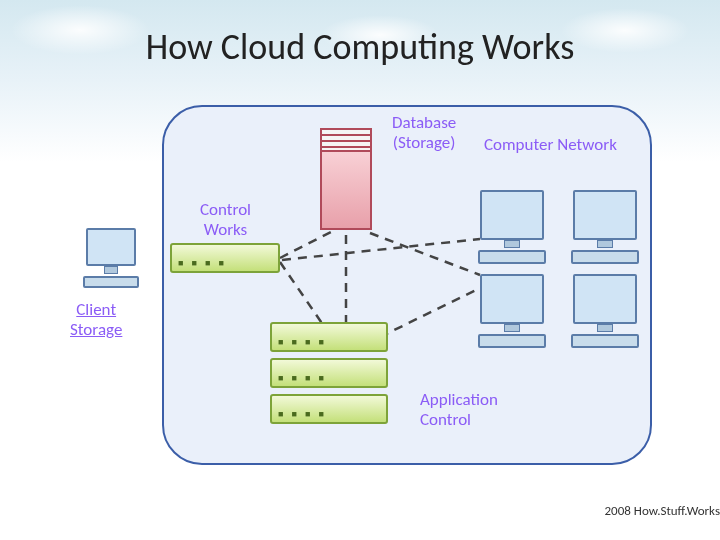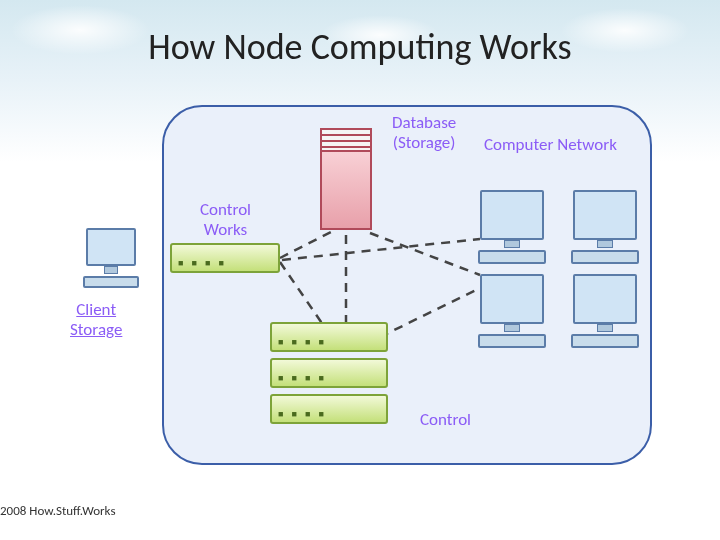"How Node Computing Works" div.title { text: Node -> Cloud }
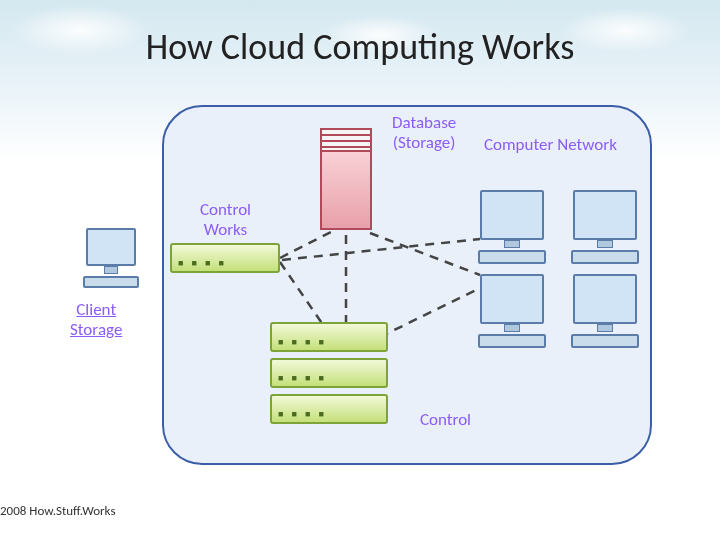"Application" span { html: none -> <span>Application</span> }
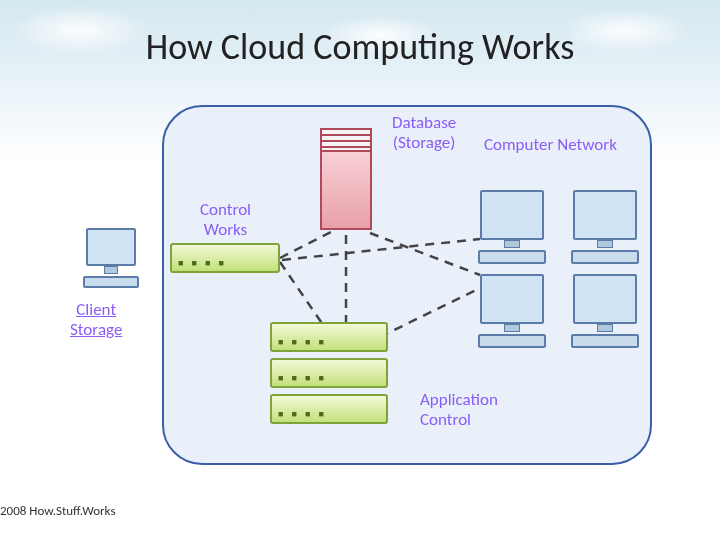"2008 How.Stuff.Works" .attribution { text-align: left -> right }
